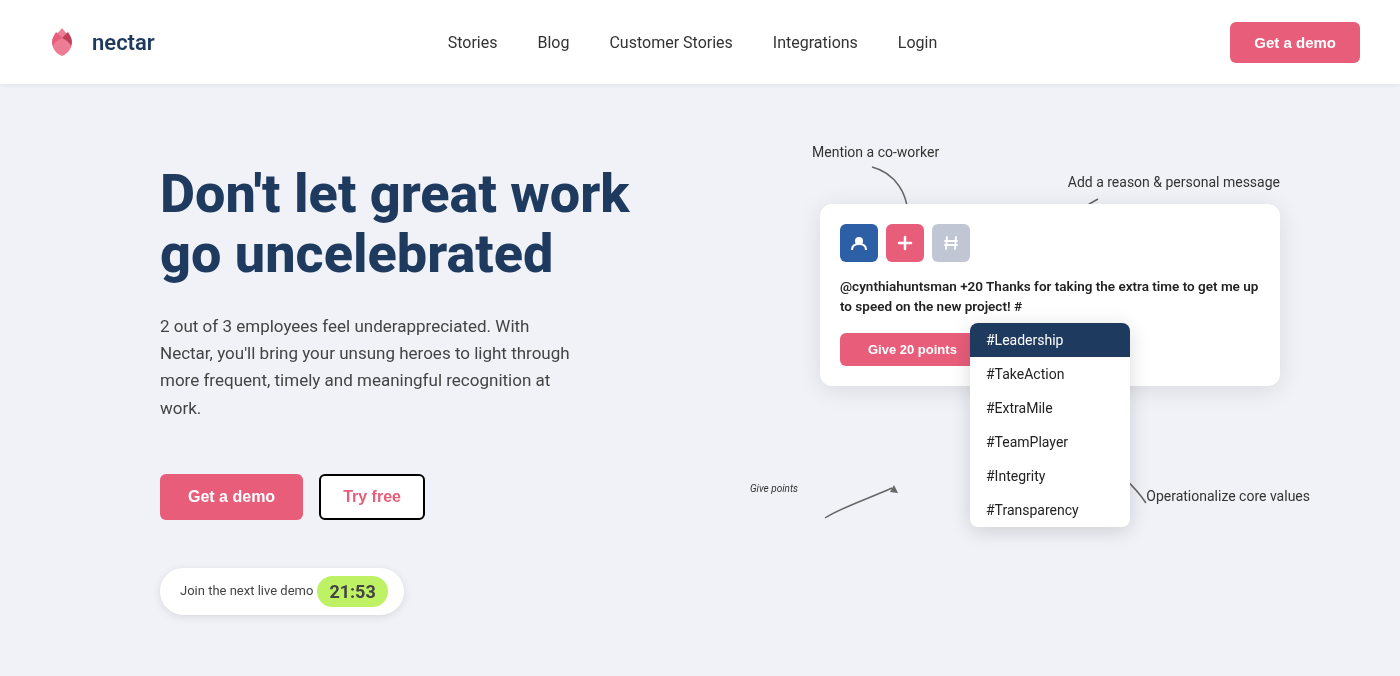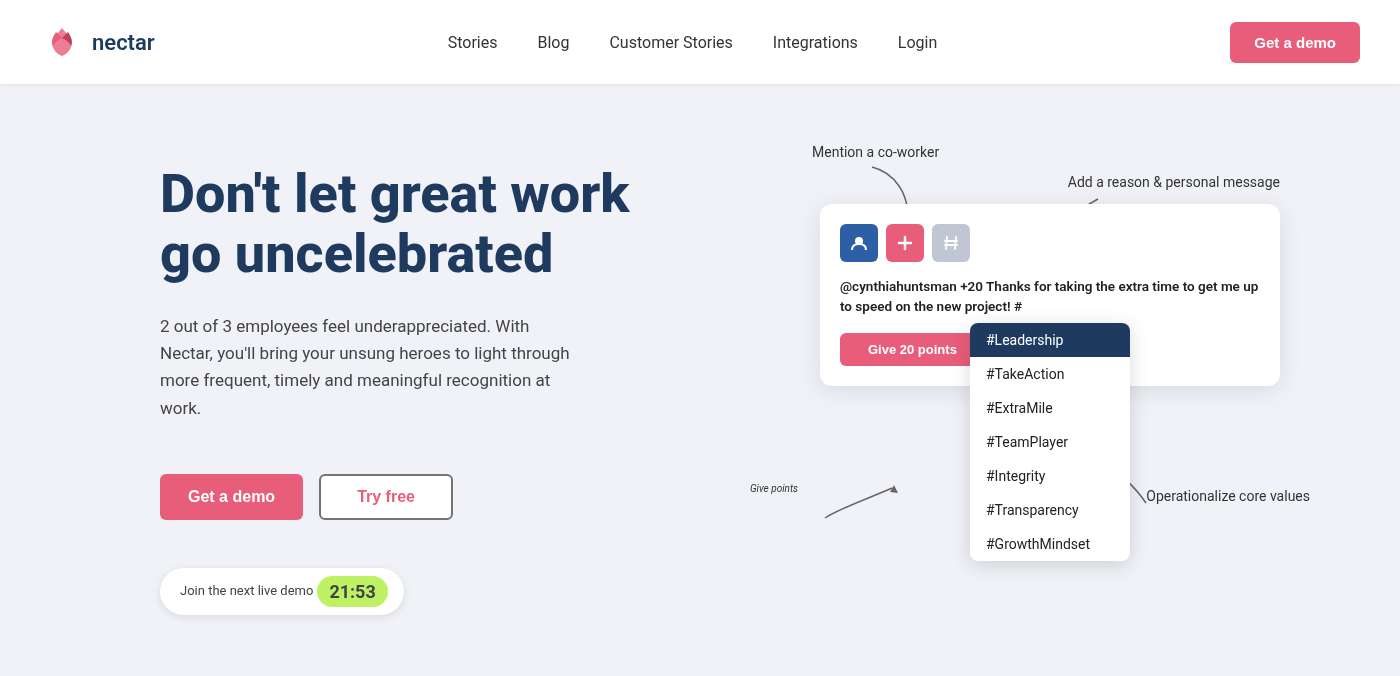"Try free" .btn-free { border: 2px solid #737373 -> 2px solid #000000; padding: 12px 36px -> 12px 22px }
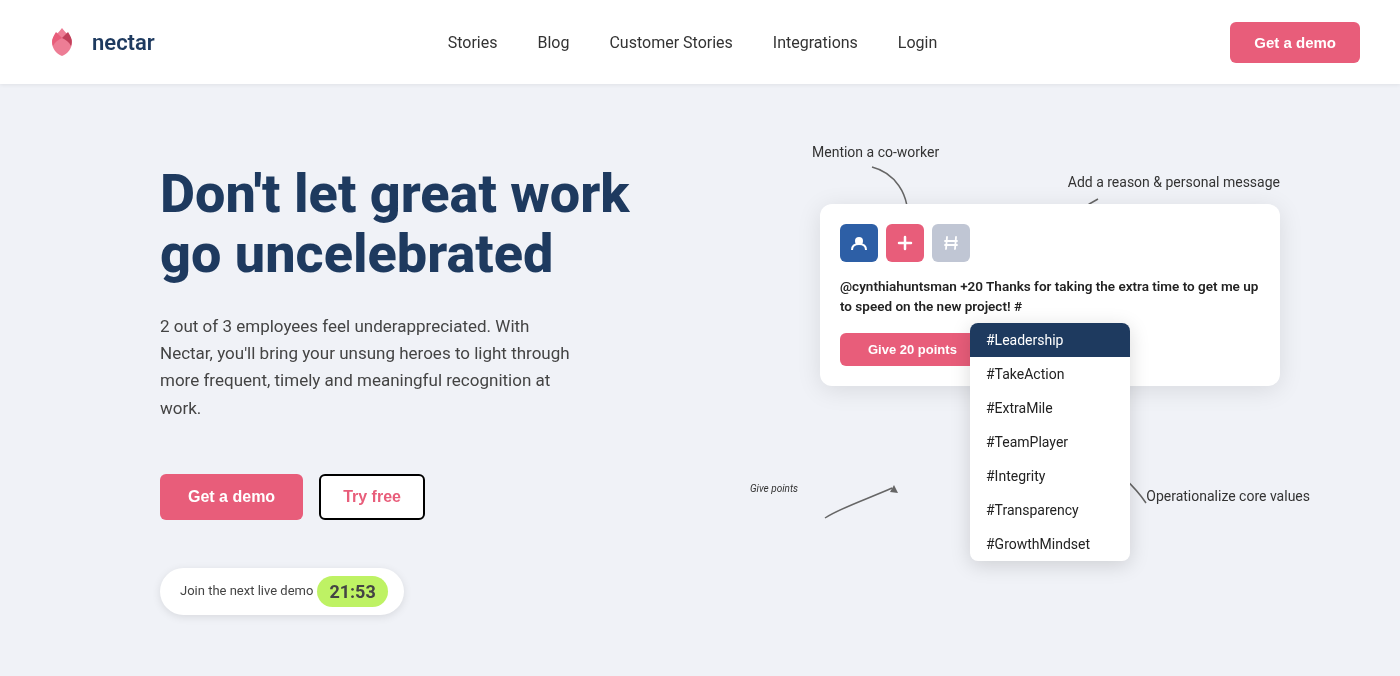"#GrowthMindset" div.dropdown-item { html: <div>#GrowthMindset</div> -> none }
